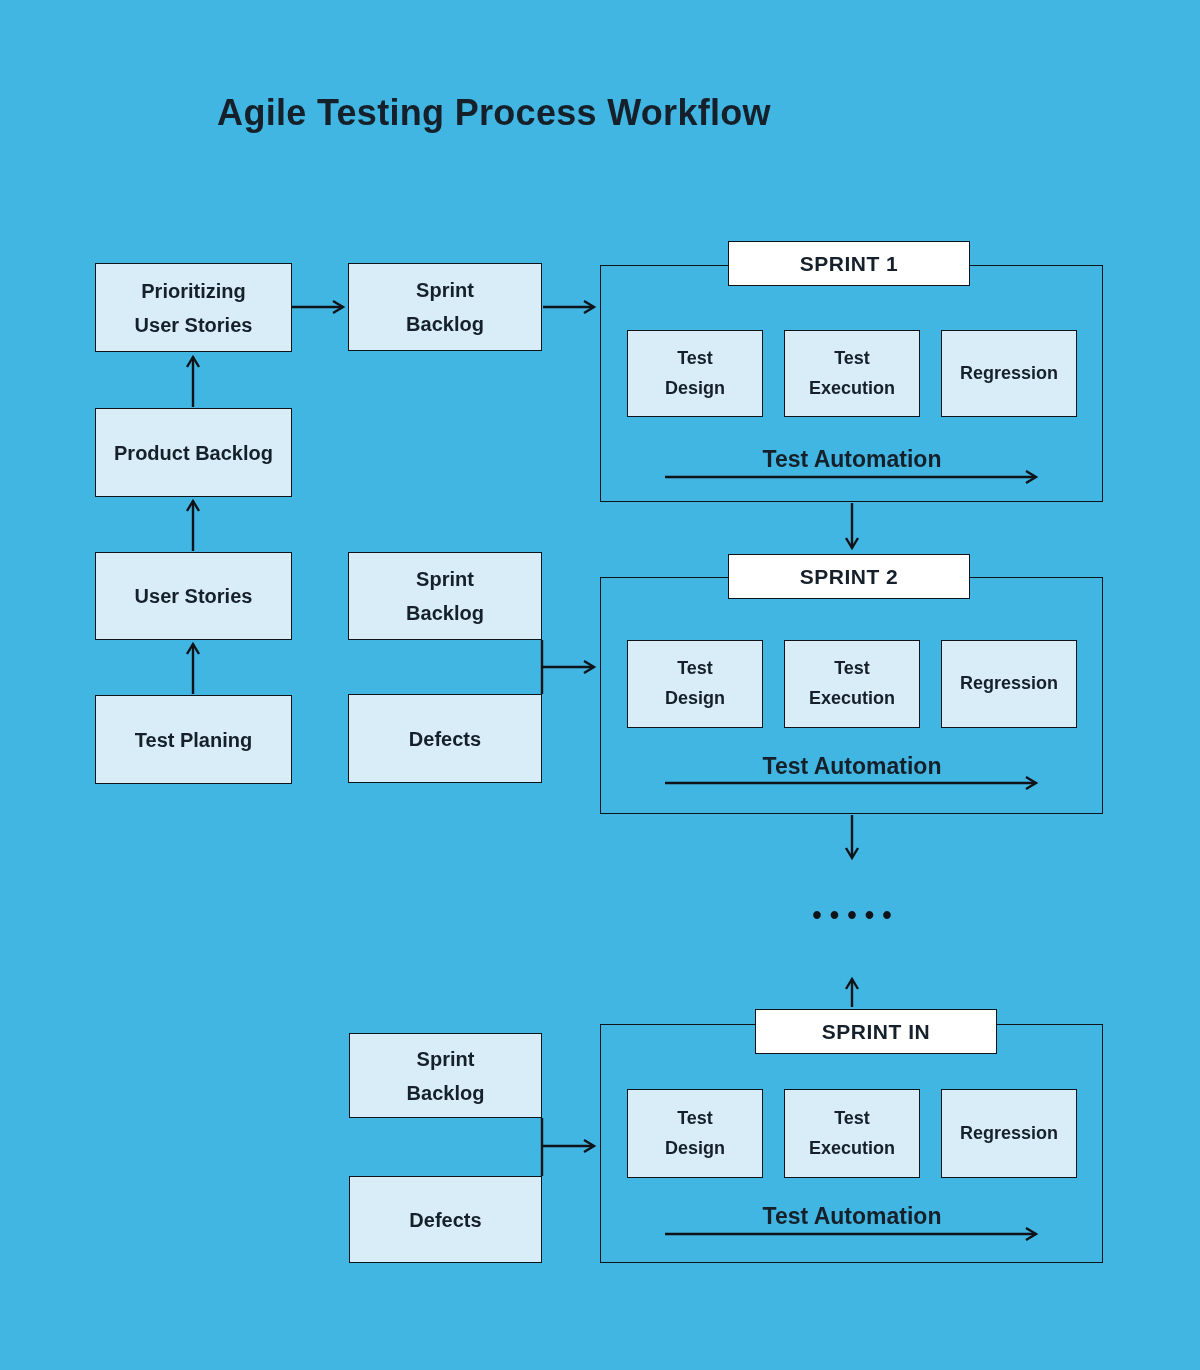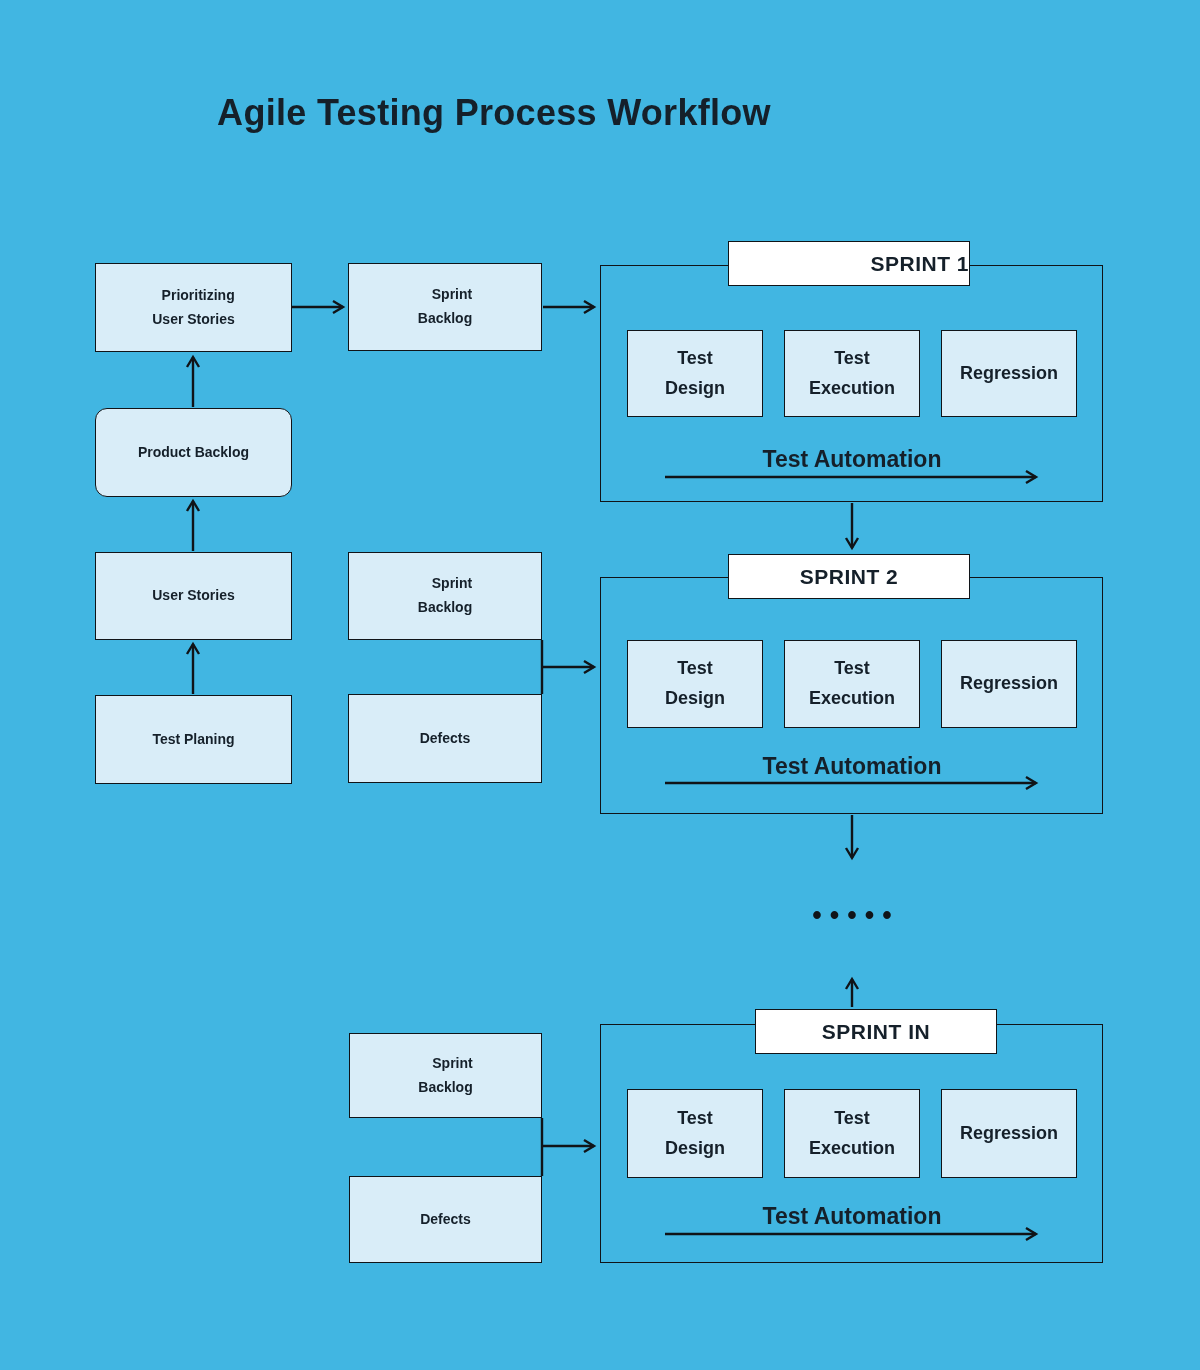"SPRINT 1" div.sprint-header { justify-content: flex-end -> none }
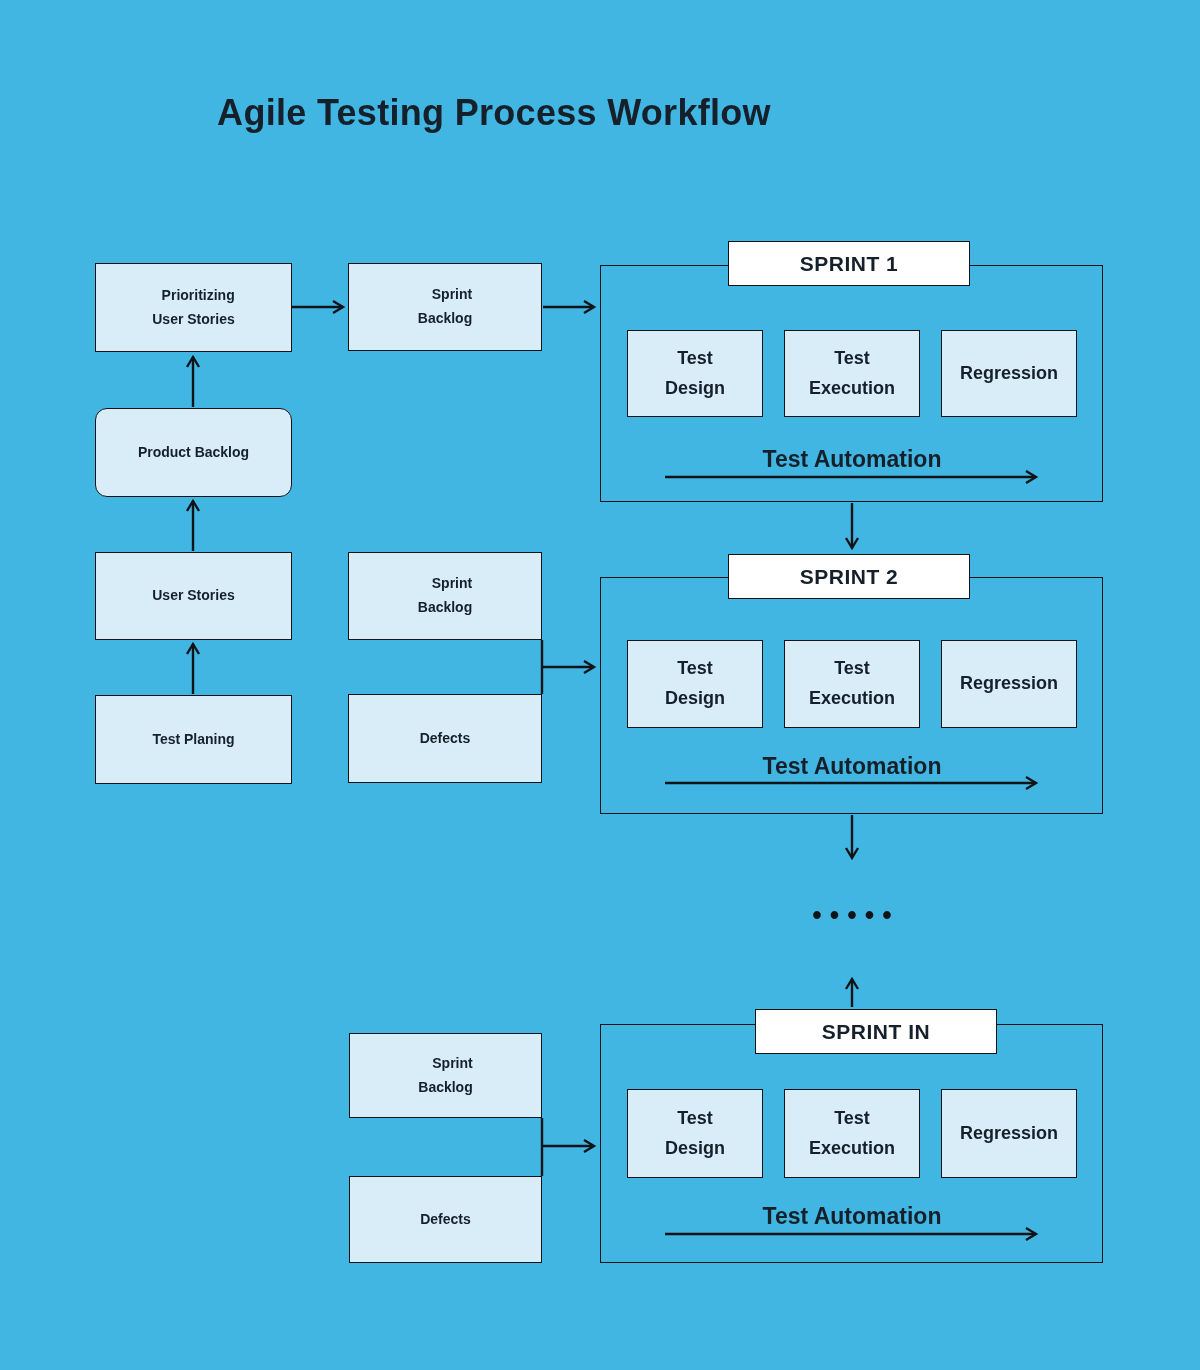"Prioritizing" .box { font-size: 14px -> 20px; text-align: right -> center }
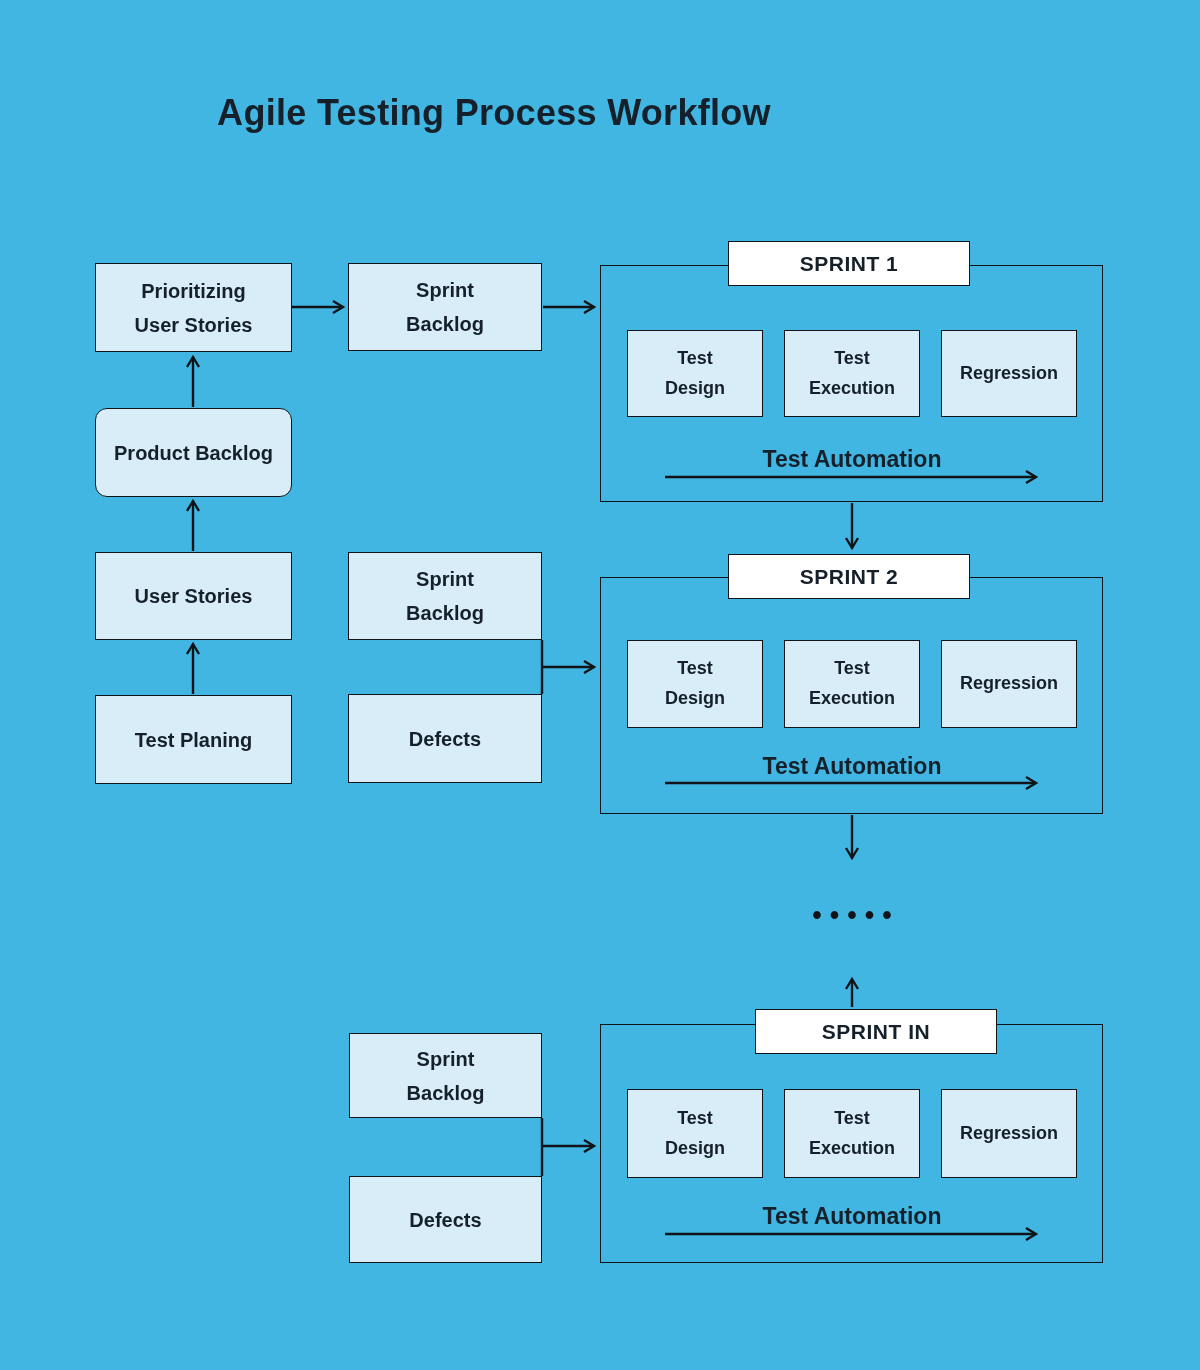"Product Backlog" div.box { border-radius: 12px -> none }
